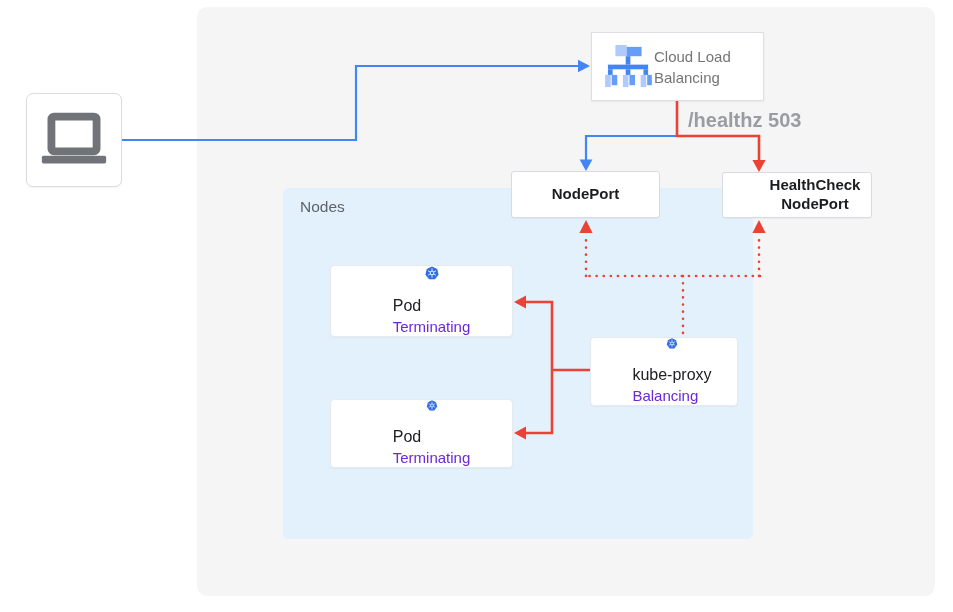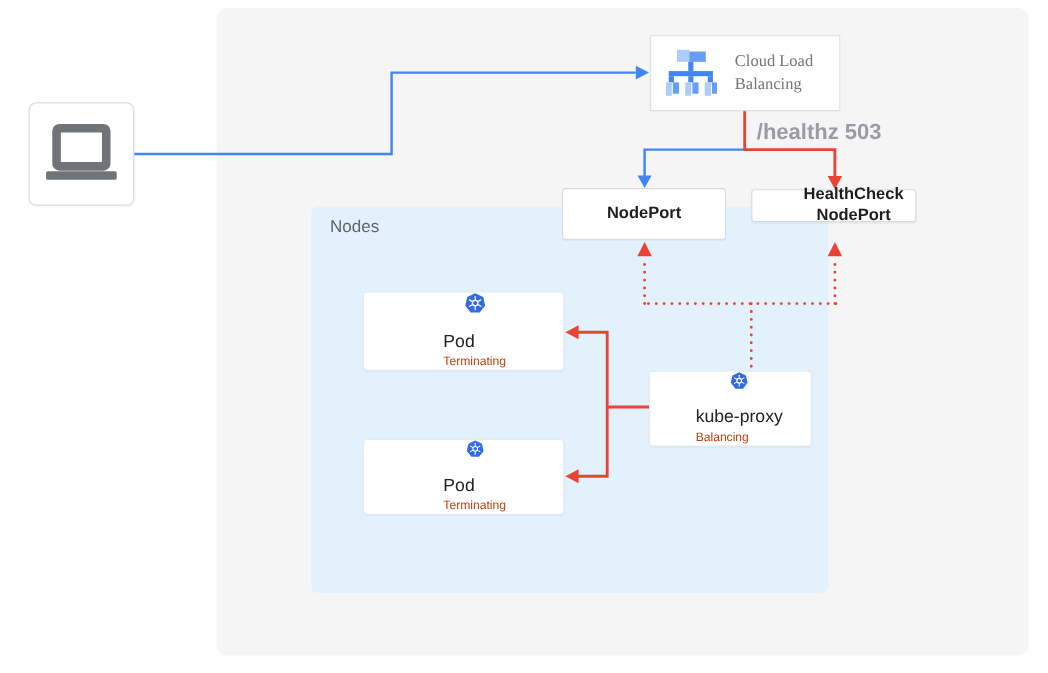"Cloud Load Balancing" .clb-card { font-family: Liberation Serif, serif -> none; gap: 16px -> 2px }
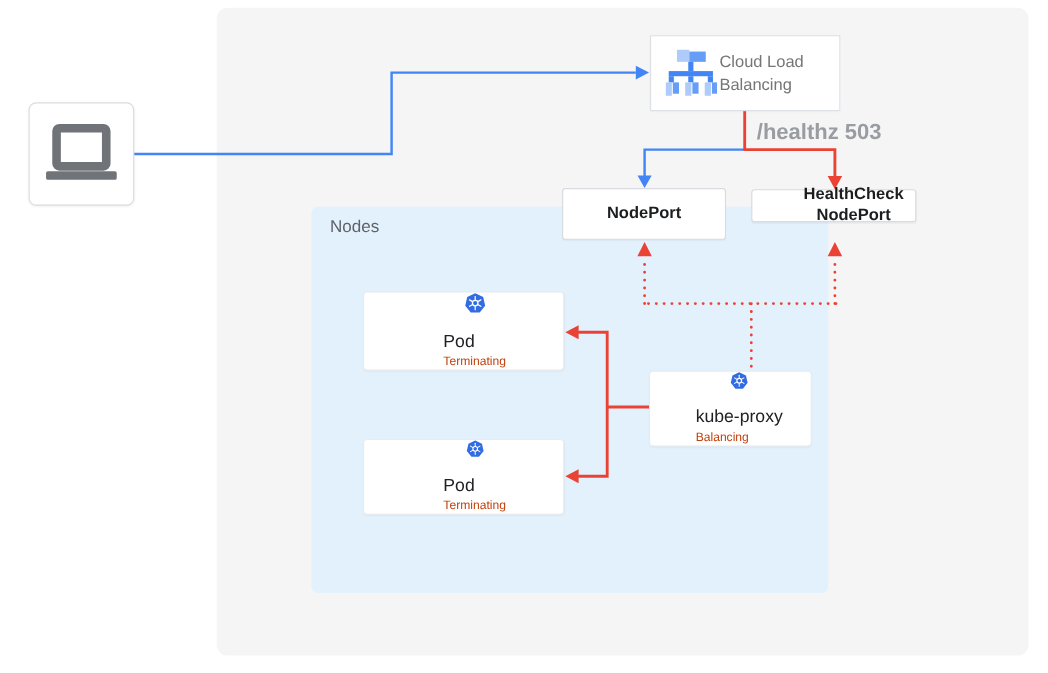"HealthCheck NodePort" .hc-card { height: 30px -> 46px; left: 683px -> 722px }
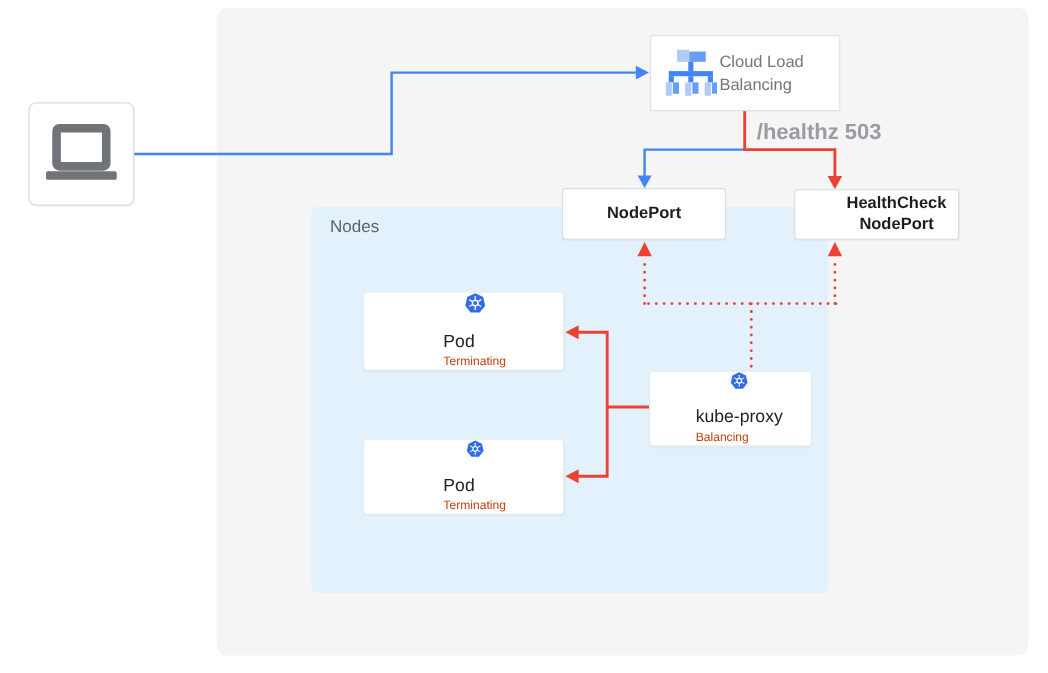"Terminating" .k8s-text .subtitle { color: #c2410c -> #6d28d9; font-size: 11px -> 15px }
